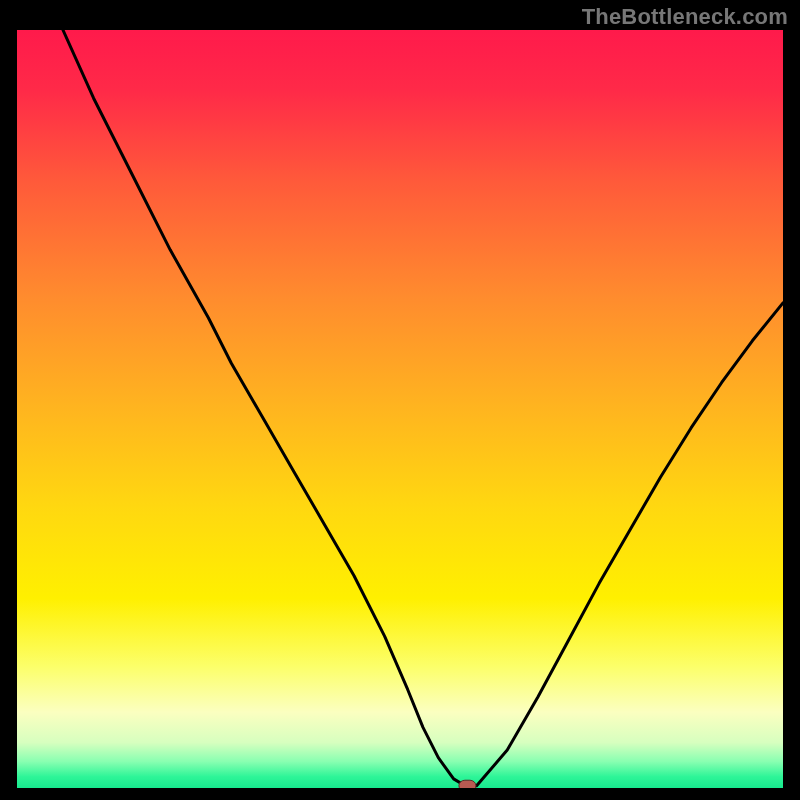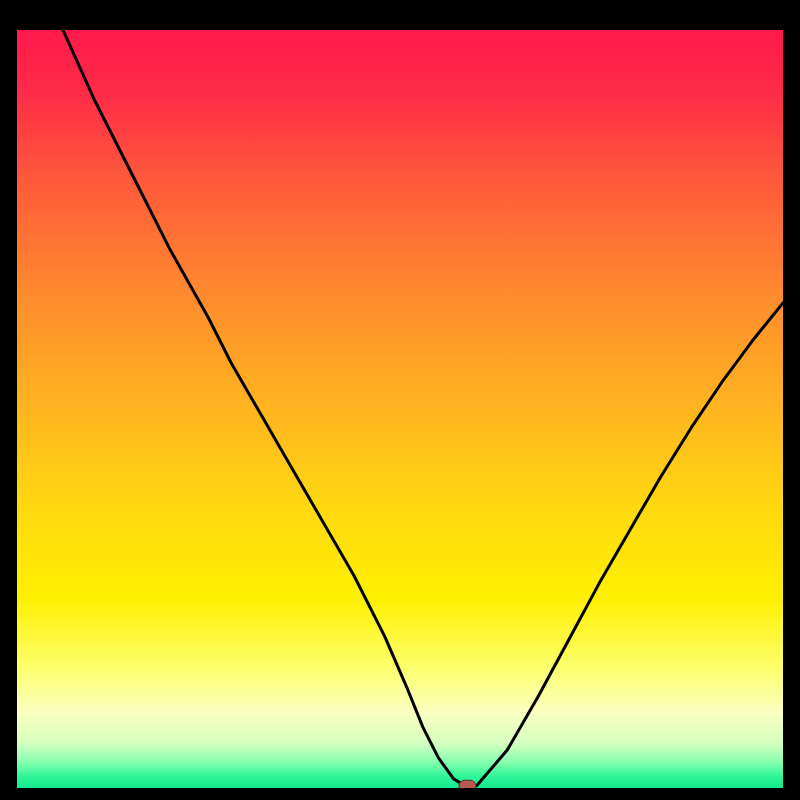"TheBottleneck.com" div.watermark { html: none -> <div>TheBottleneck.com</div> }
